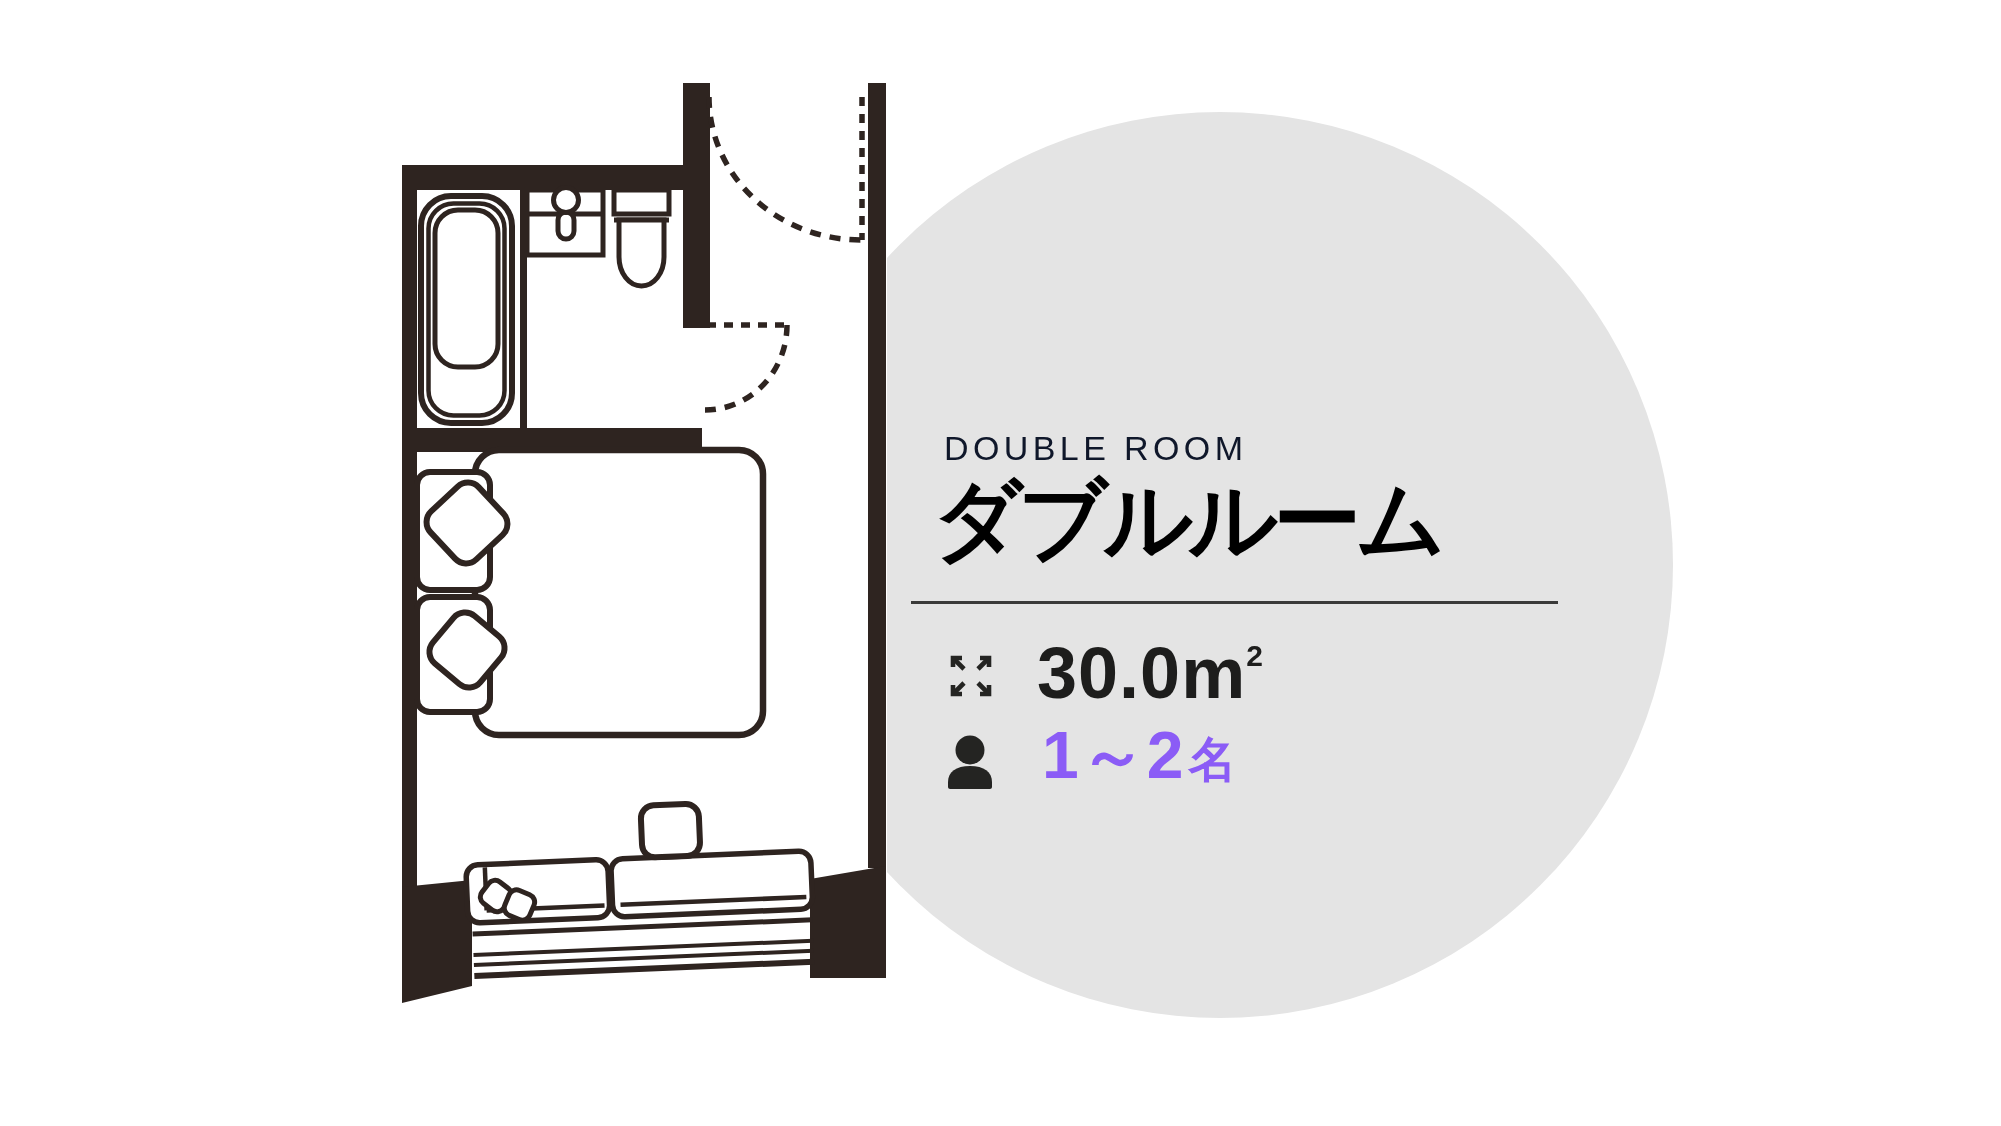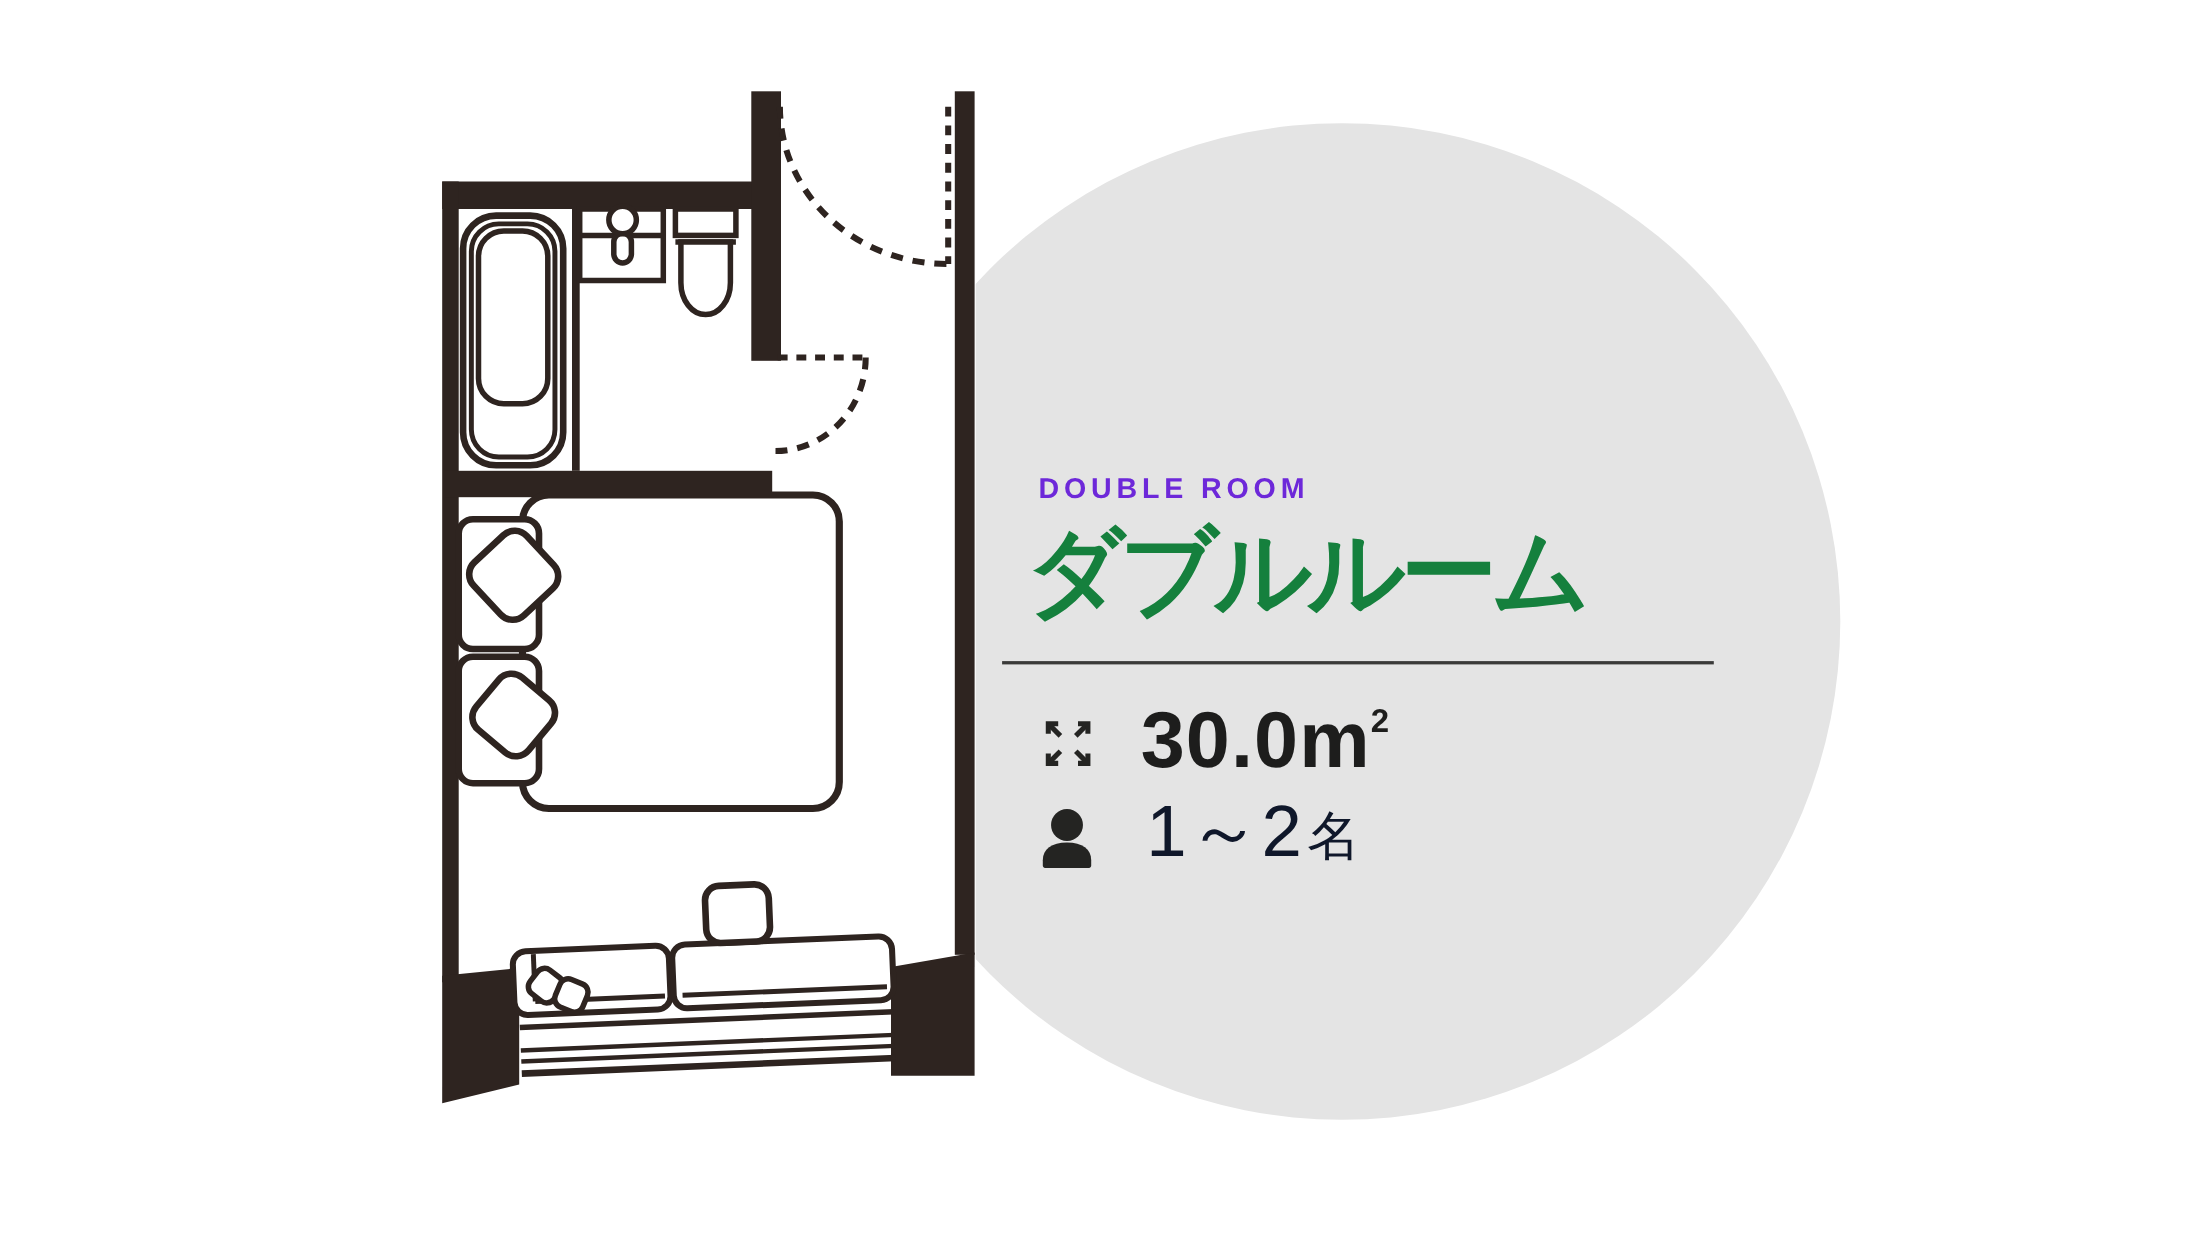"DOUBLE ROOM" .category { color: #6d28d9 -> #0f172a; font-size: 26px -> 34px; font-weight: 700 -> 400 }
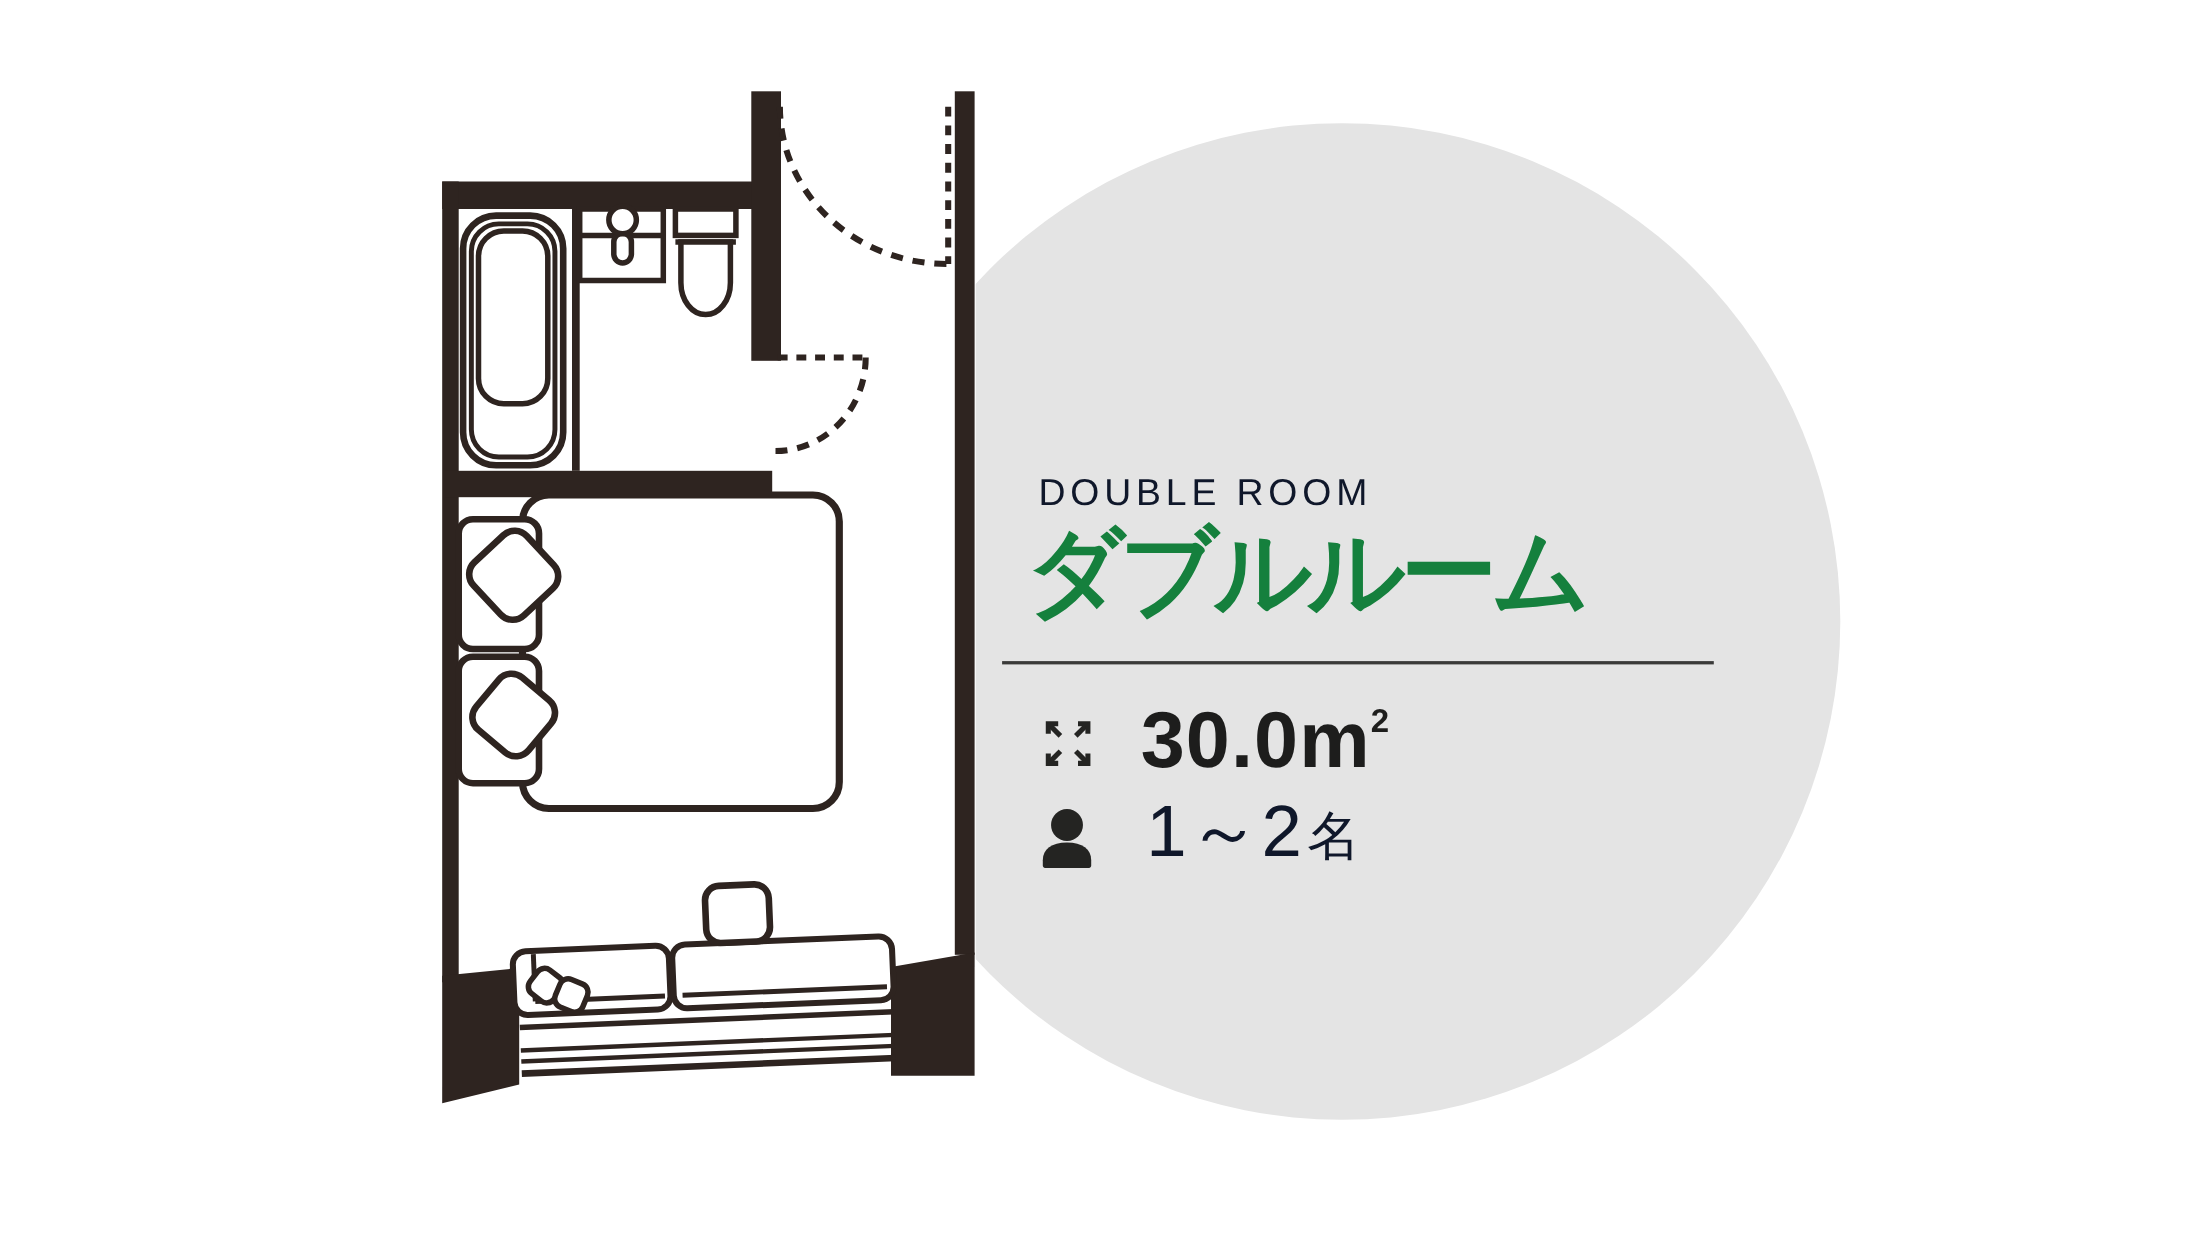"ダブルルーム" .title { color: #15803d -> #000000 }
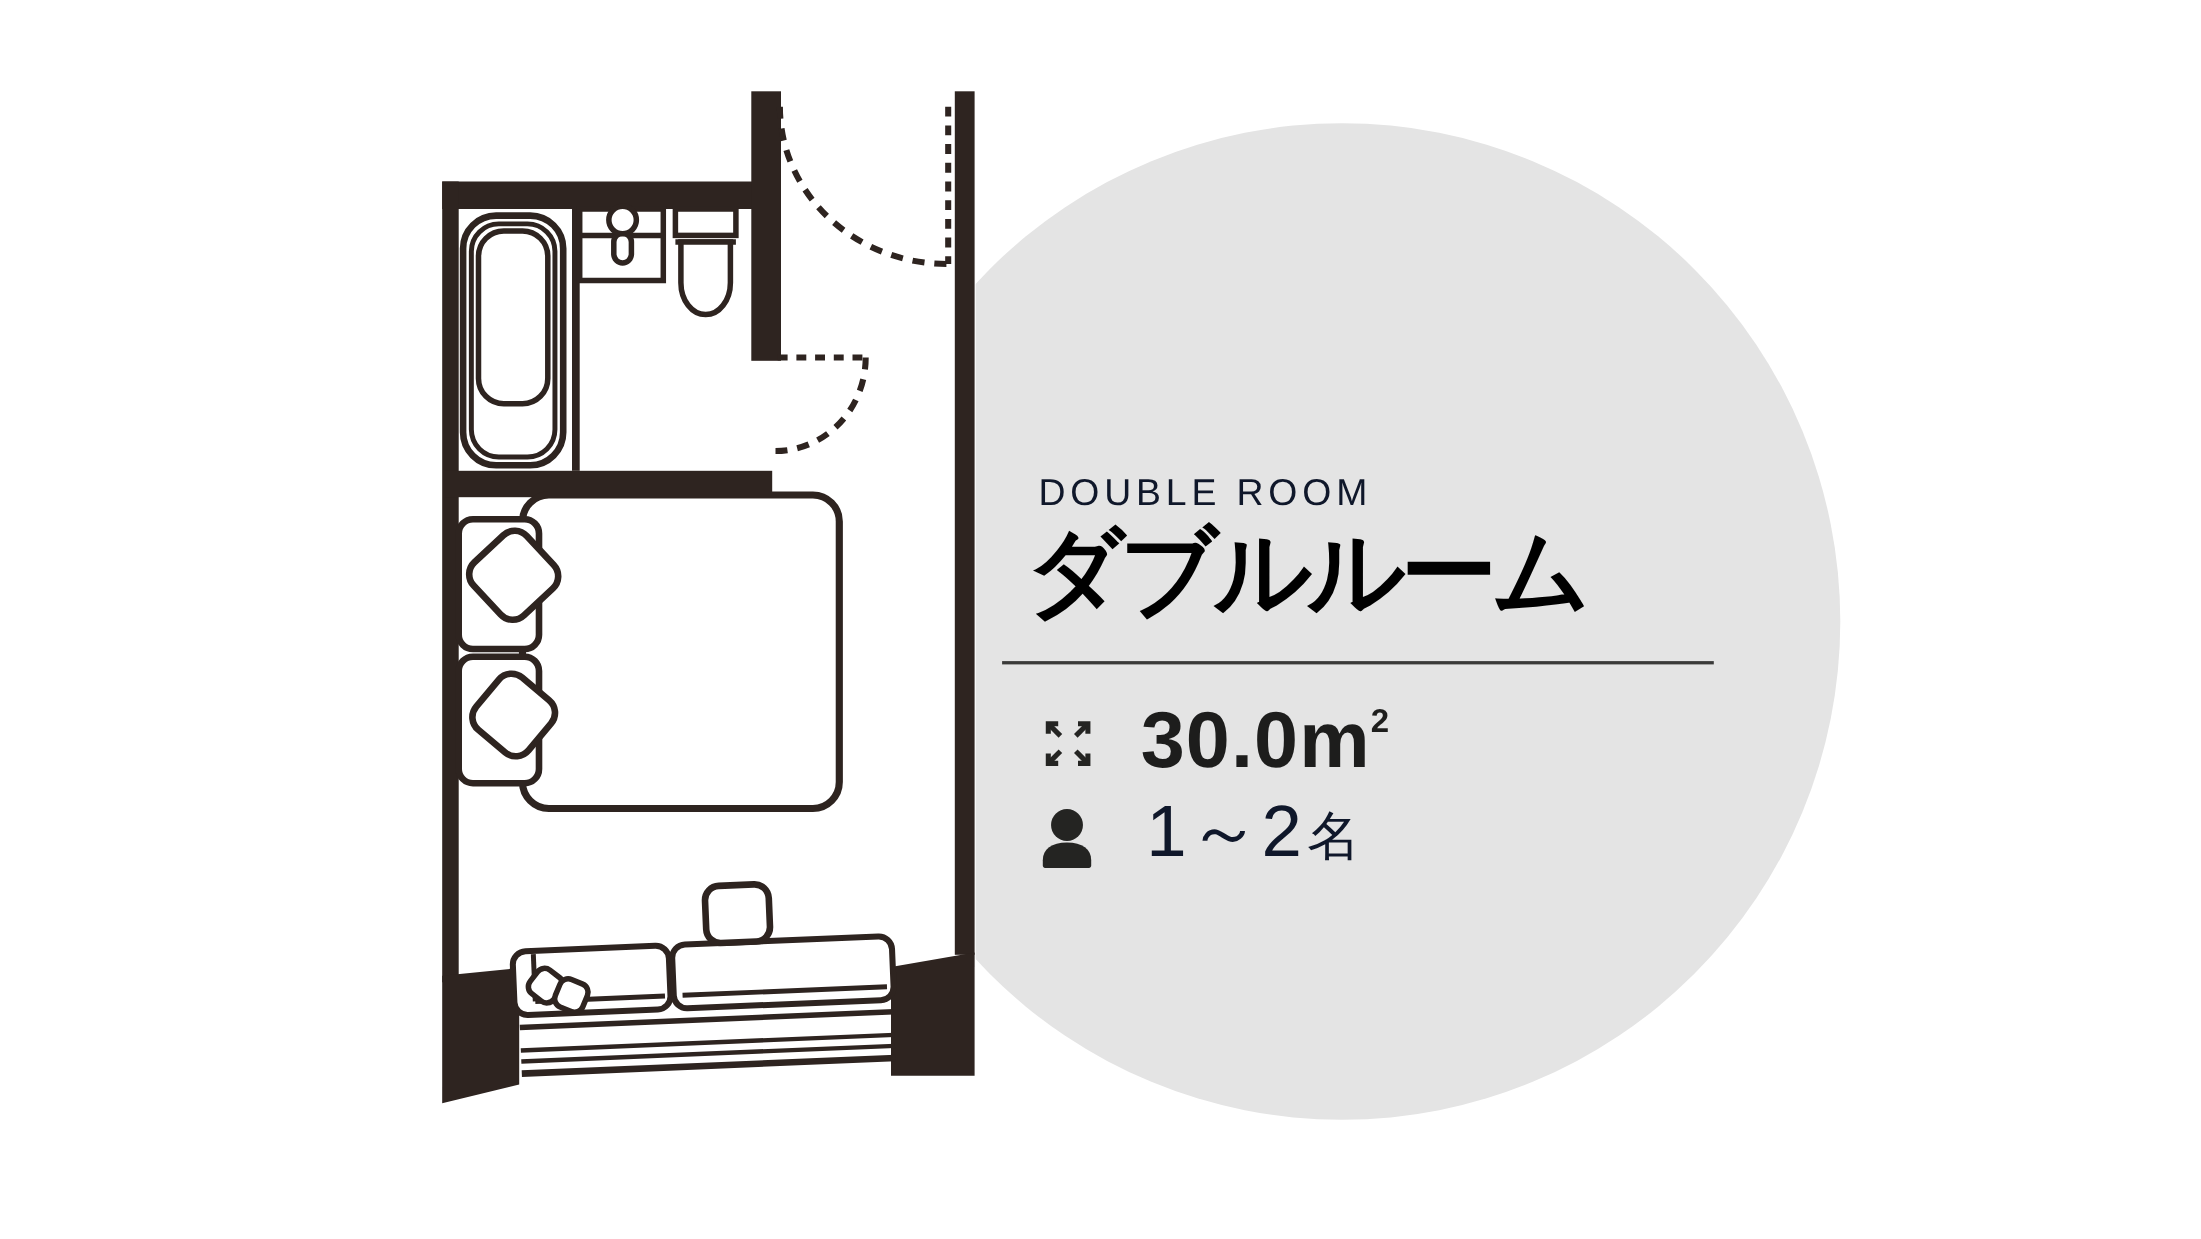"1～2名" .cap-text { color: #0f172a -> #8b5cf6; font-weight: 400 -> 700 }
